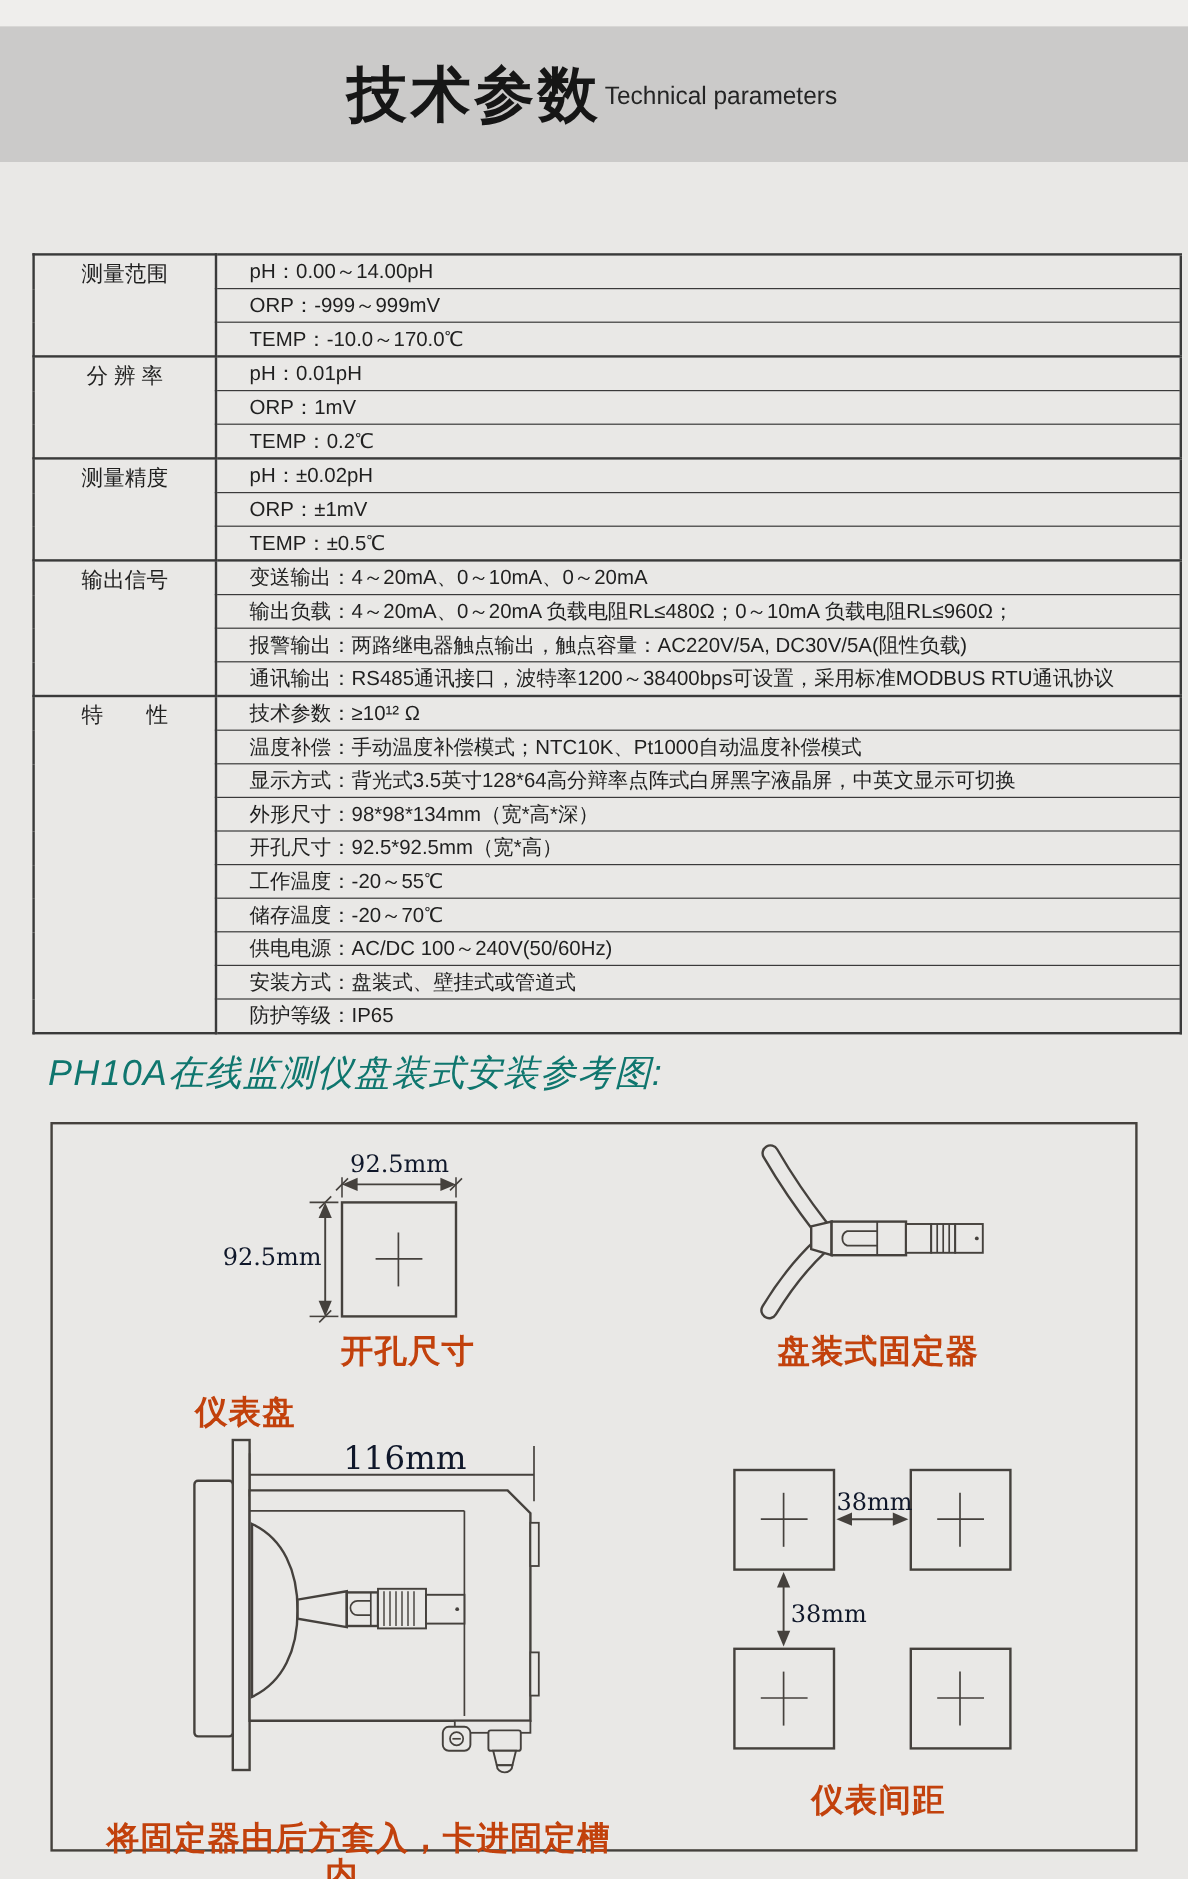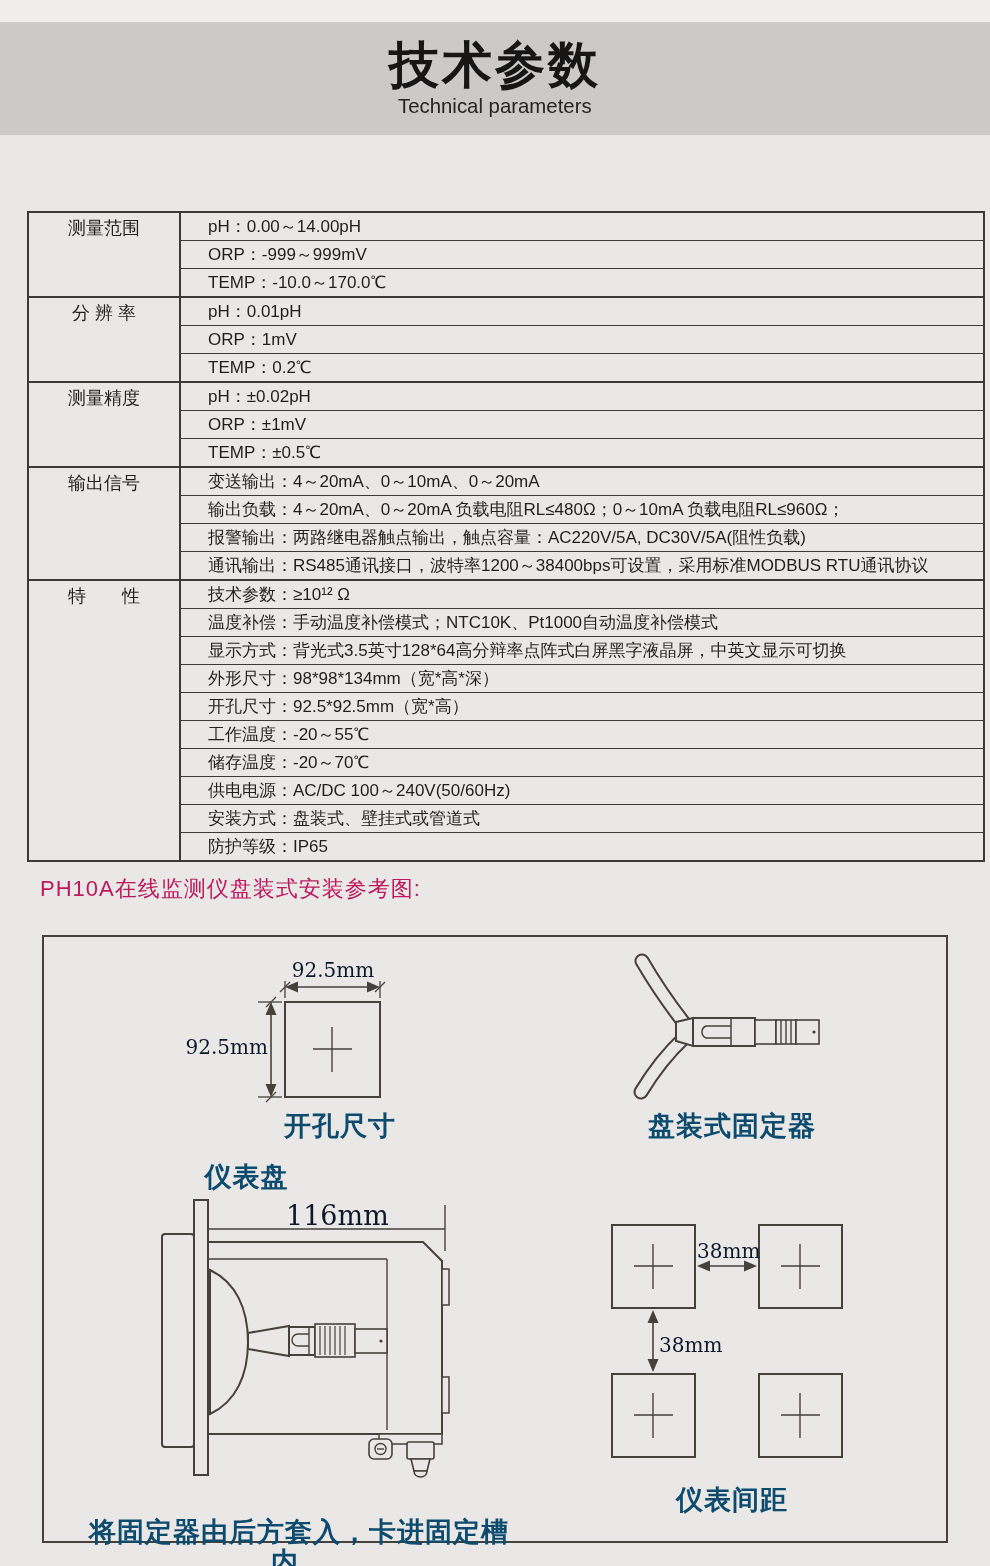"技术参数" .band { flex-direction: column -> none }
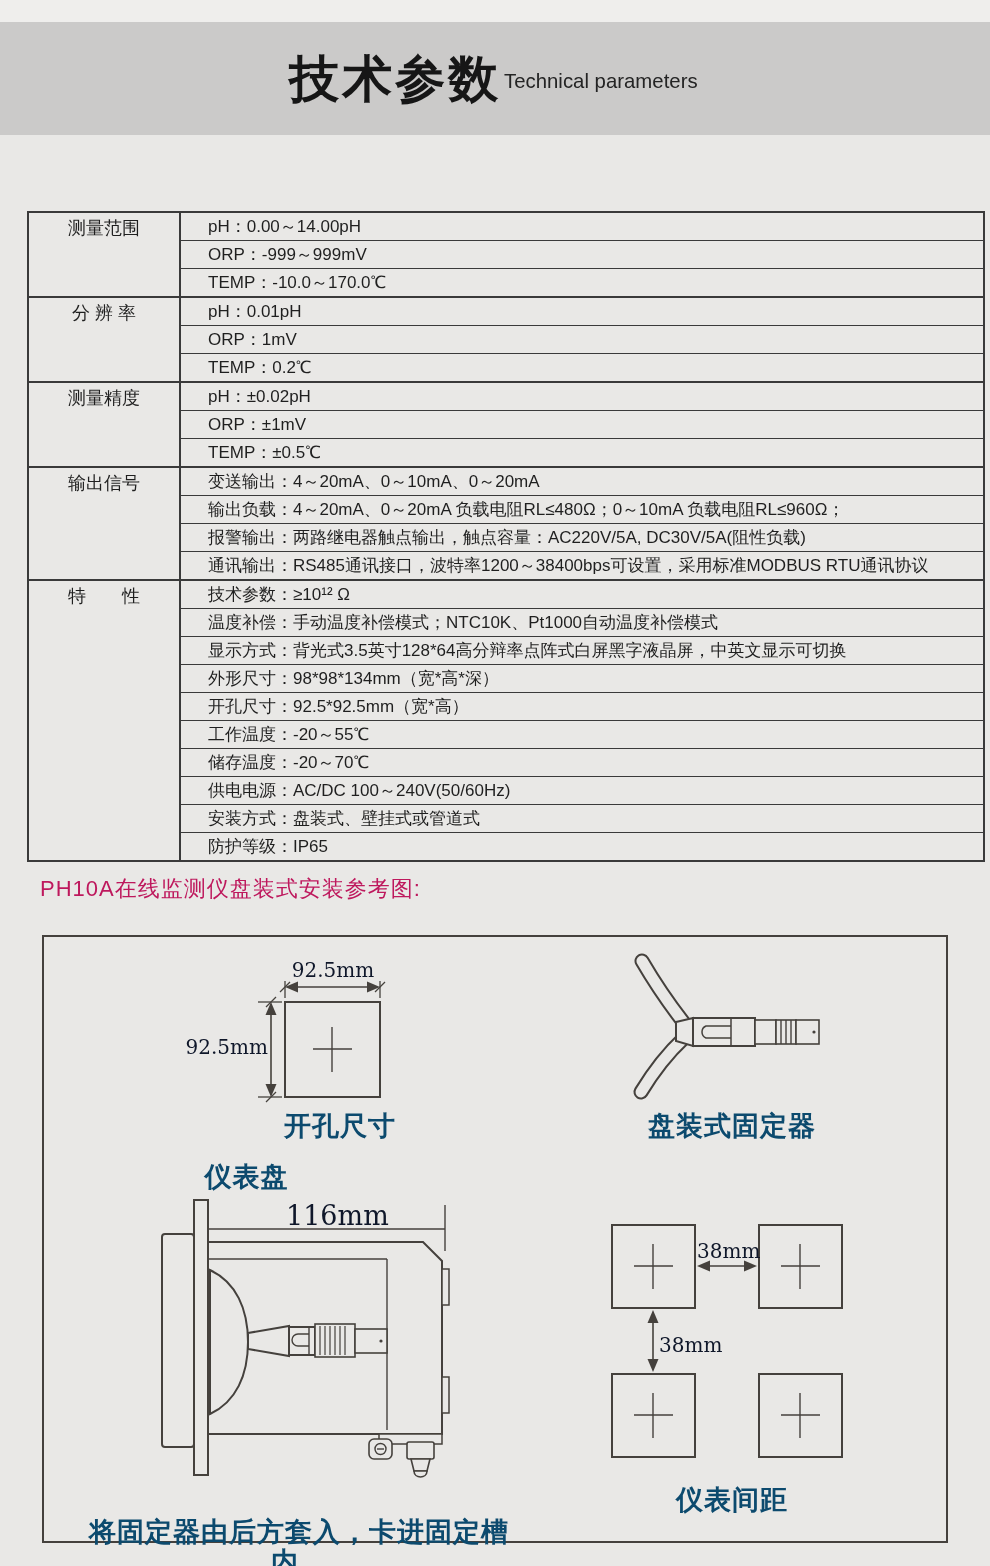"PH10A在线监测仪盘装式安装参考图:" .section-title { color: #be185d -> #0f766e; font-size: 22px -> 30px; font-style: none -> italic }
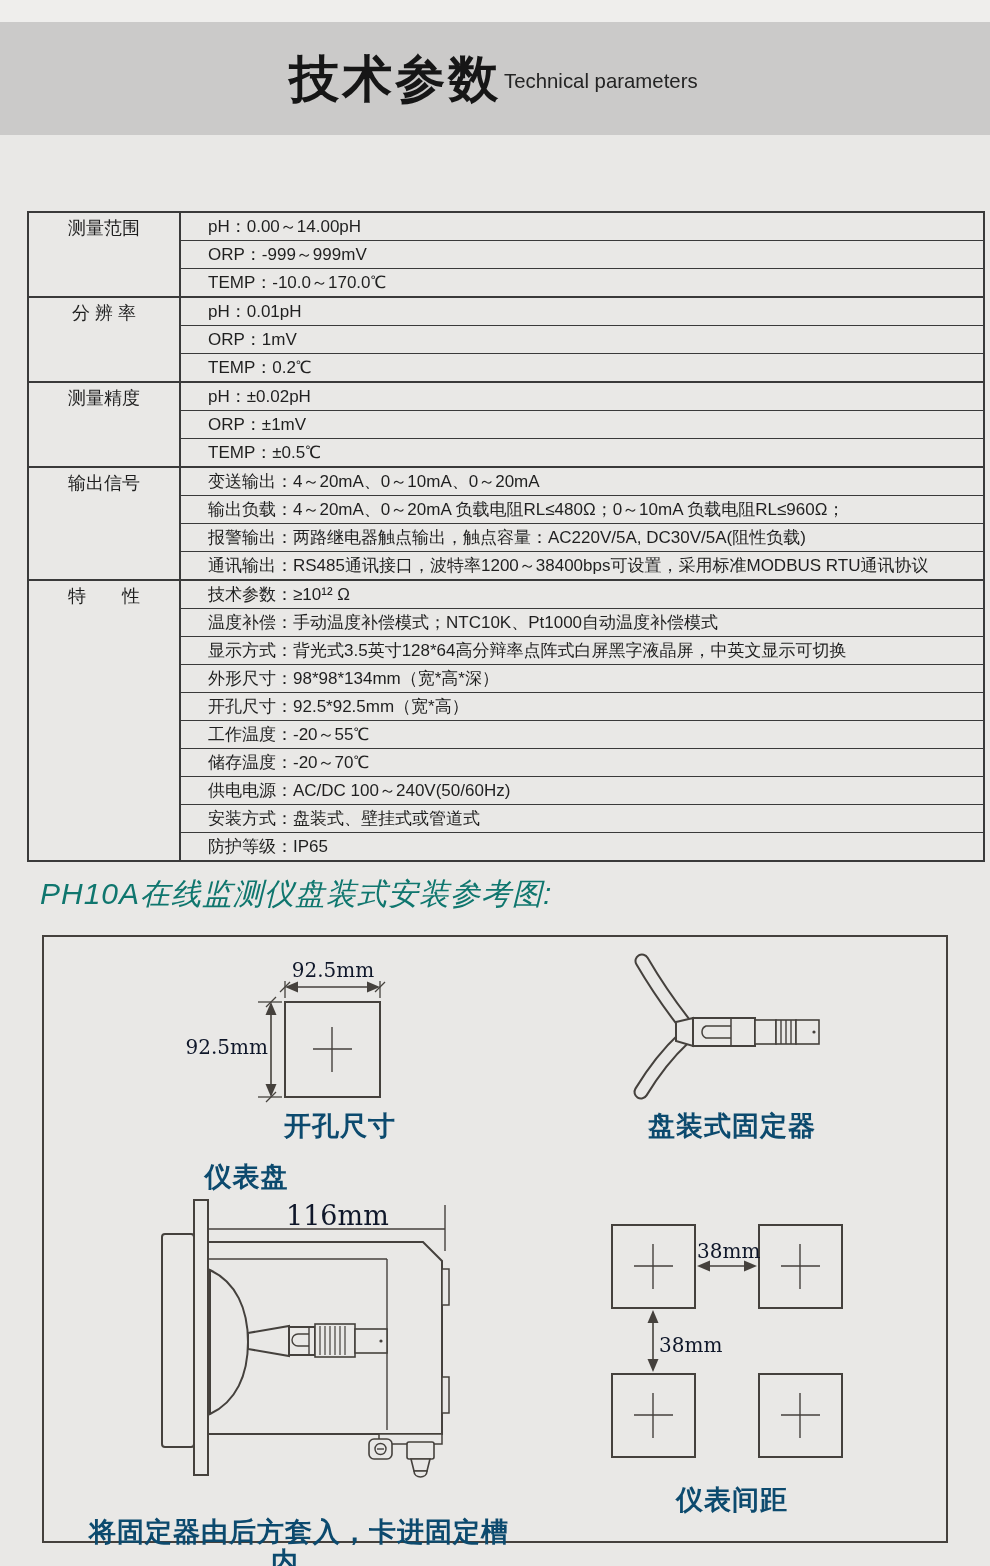"开孔尺寸" .cap { color: #0c4a6e -> #c2410c }
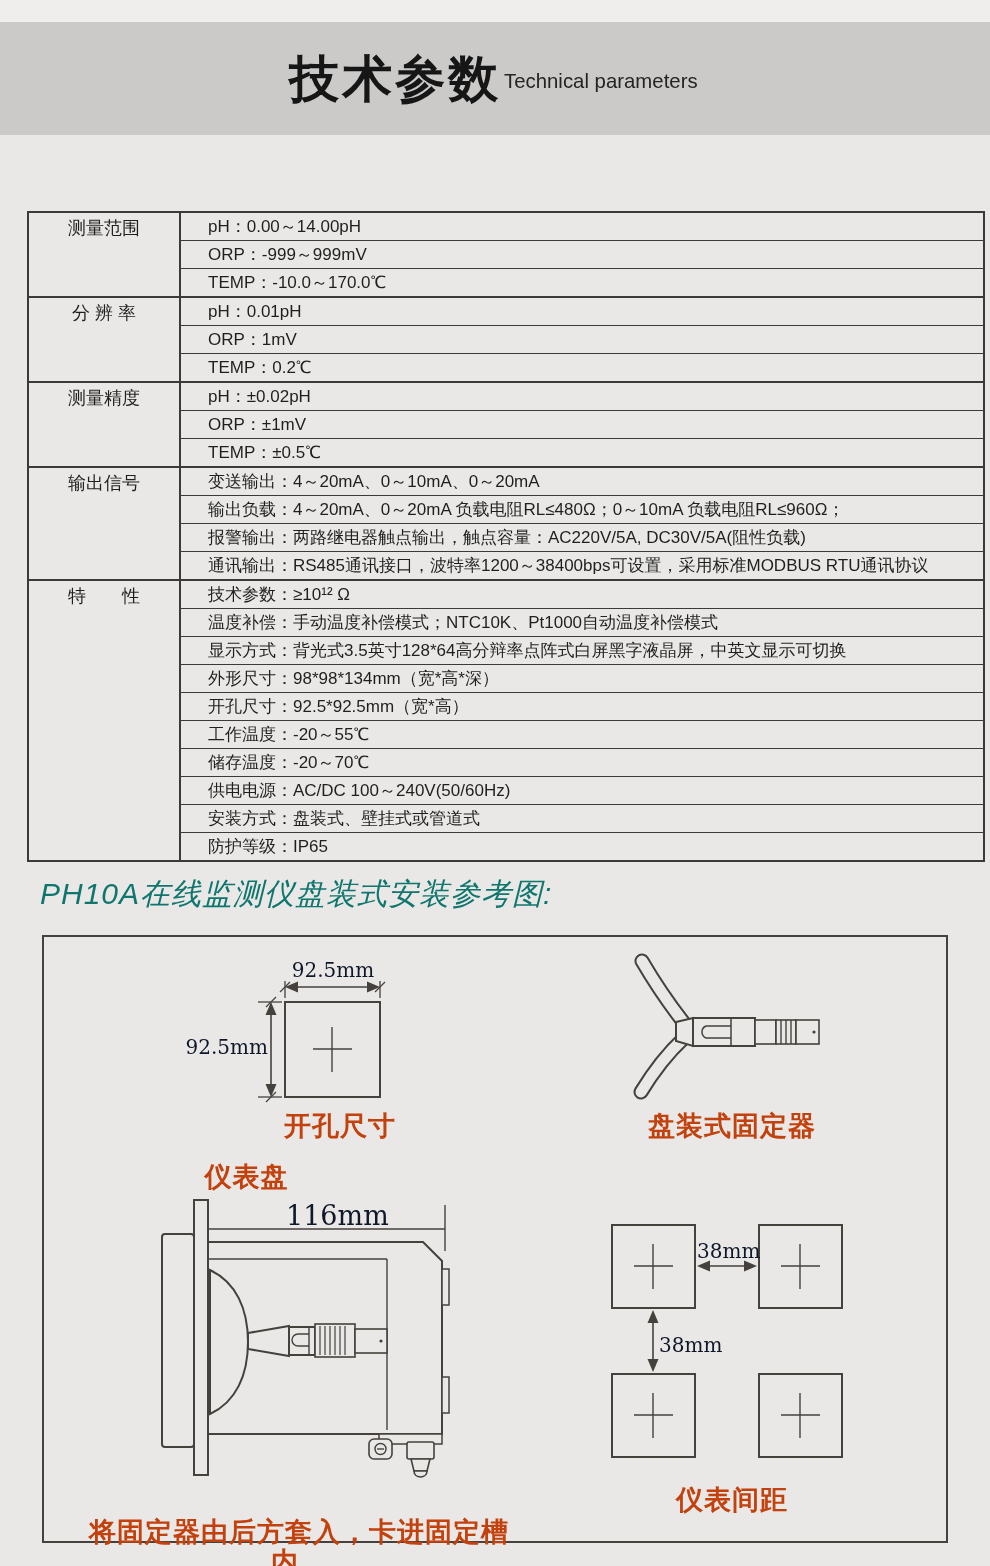"仪表盘" span.cap { margin-left: 42px -> none }
